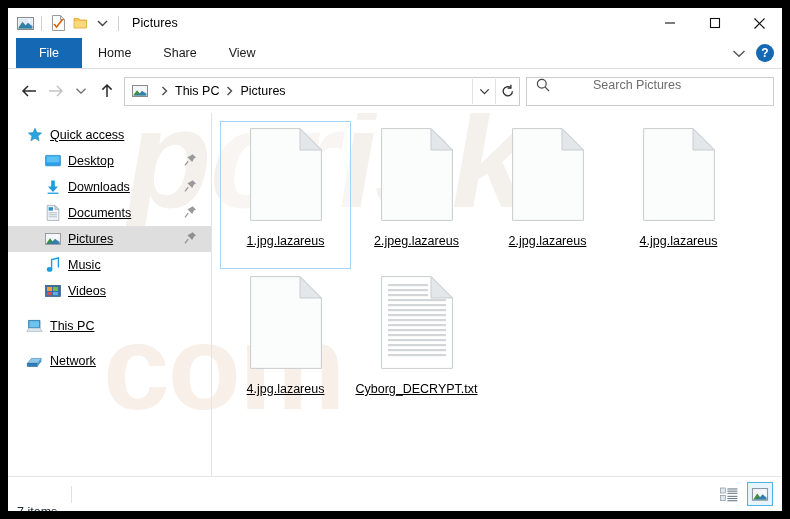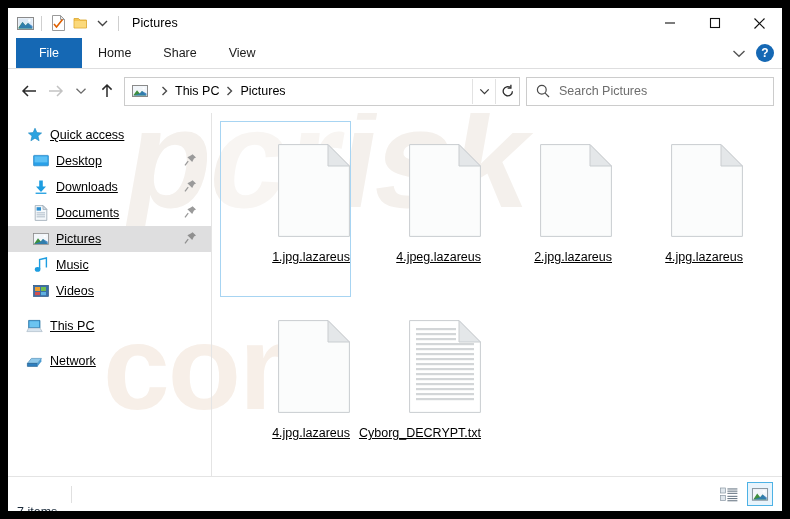"Search Pictures" #searchbox { align-items: center -> flex-start; gap: none -> 34px }
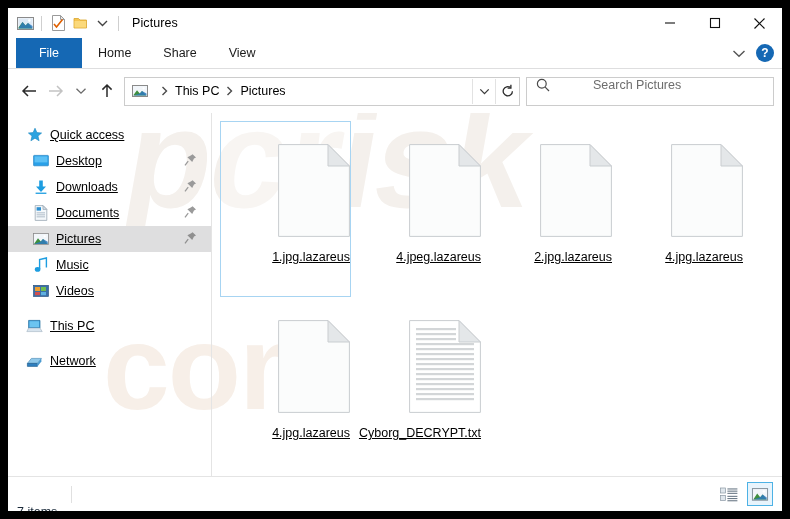"Desktop" .navitem.indent { padding-left: 24px -> 36px }
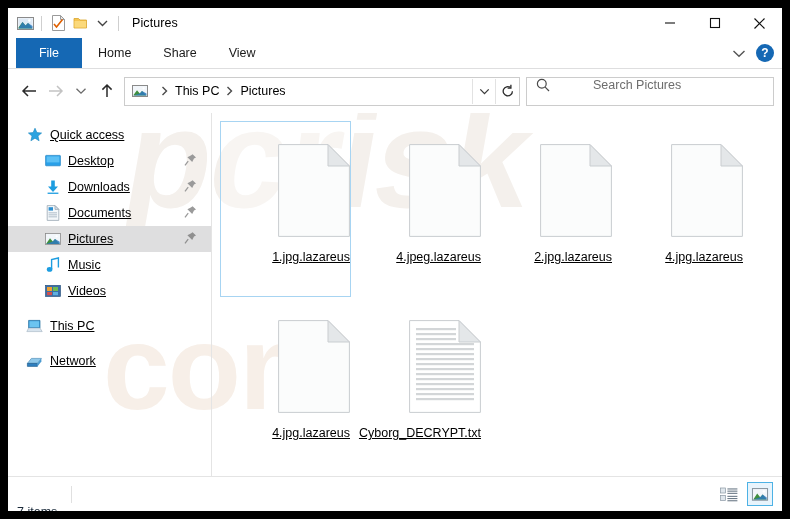"1.jpg.lazareus" .tile { align-items: flex-end -> center; height: 176px -> 148px; padding-top: 22px -> 6px }
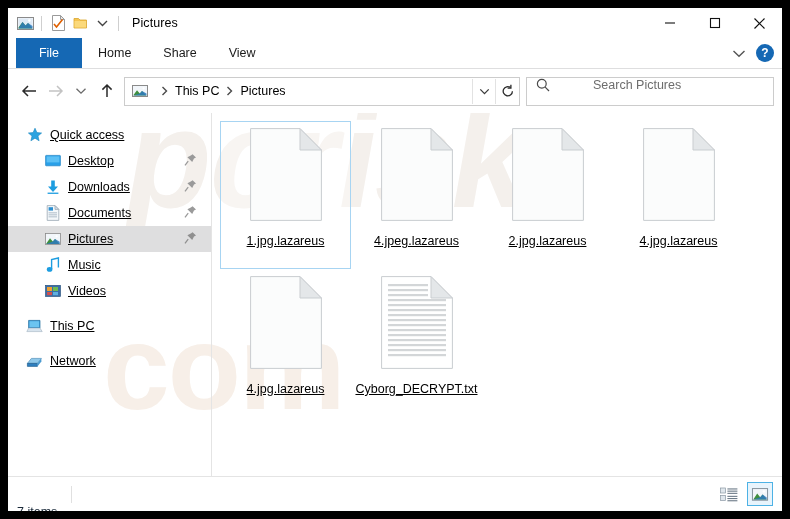"4.jpeg.lazareus" div.tile-label { text: 4.jpeg.lazareus -> 2.jpeg.lazareus }
